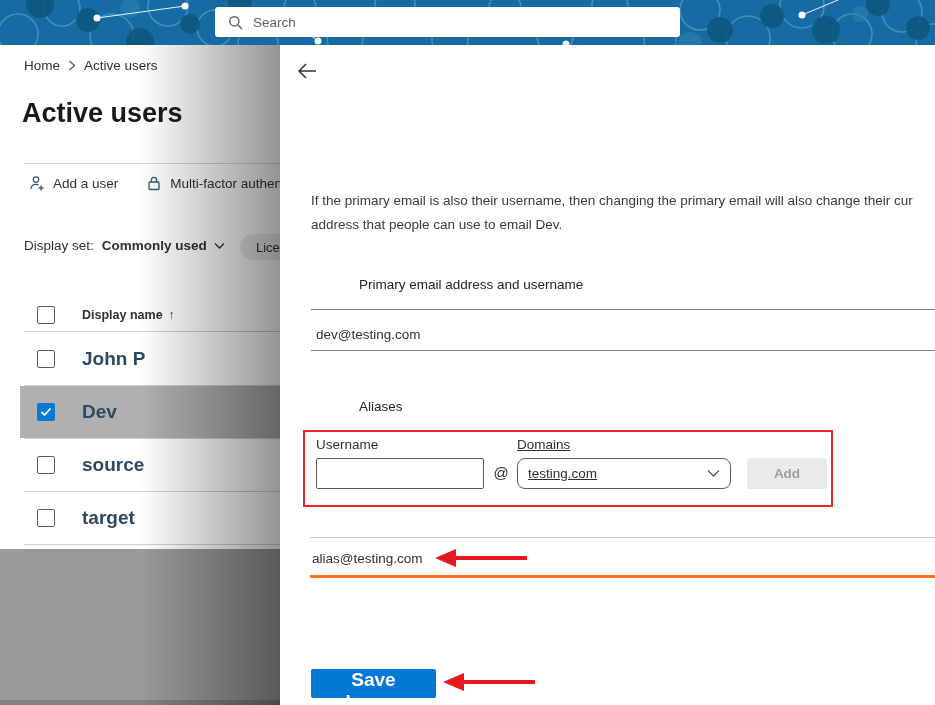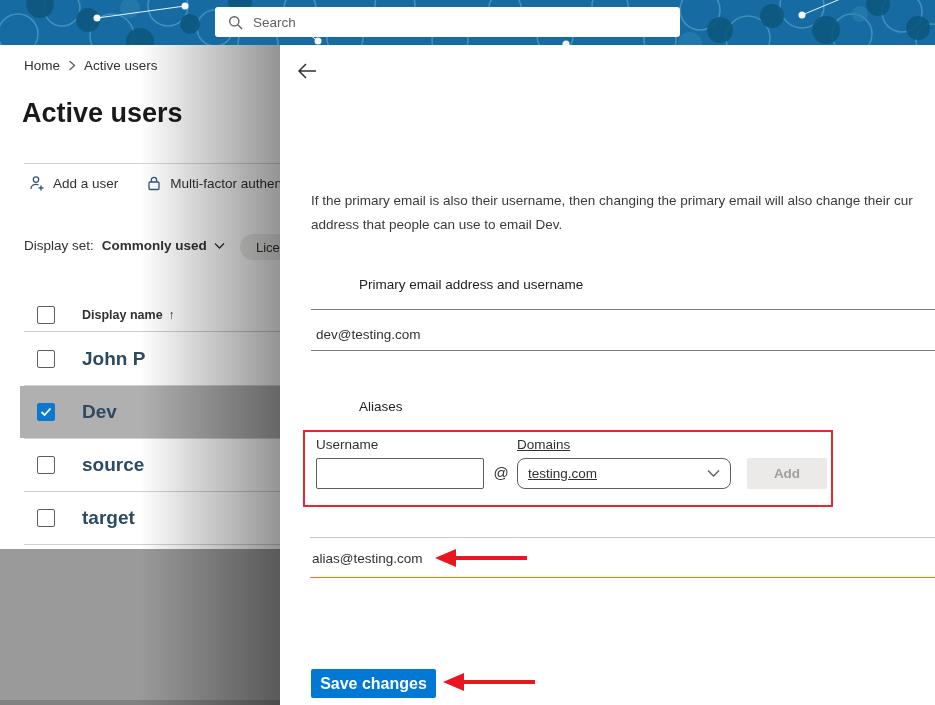"alias@testing.com" .alias-row { border-bottom: 1px solid #f97316 -> 3px solid #f97316 }
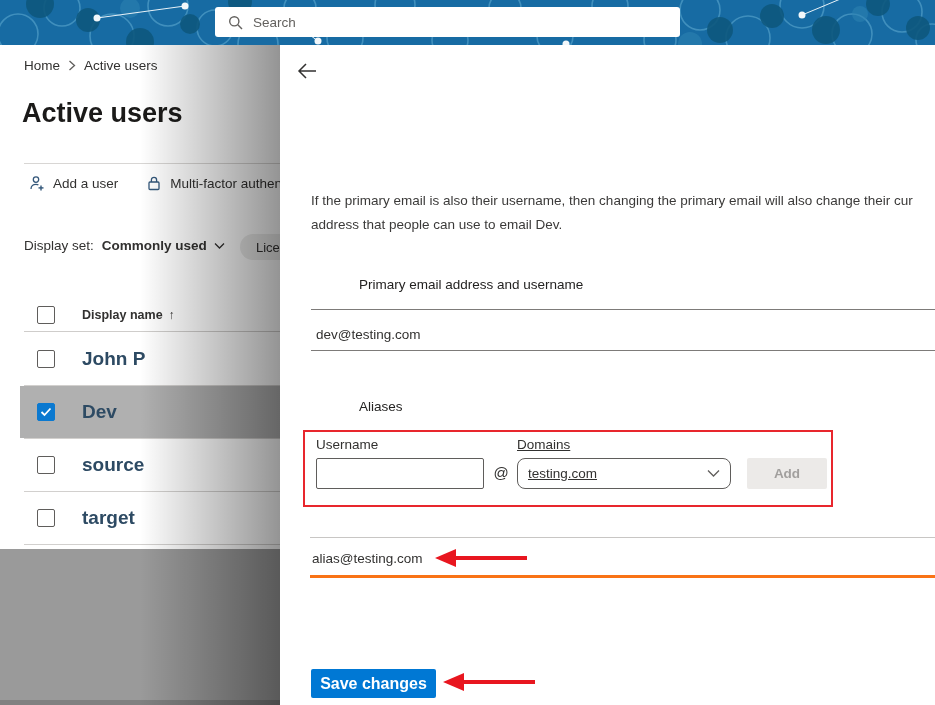"Save changes" .save-btn { font-size: 16px -> 19px }
